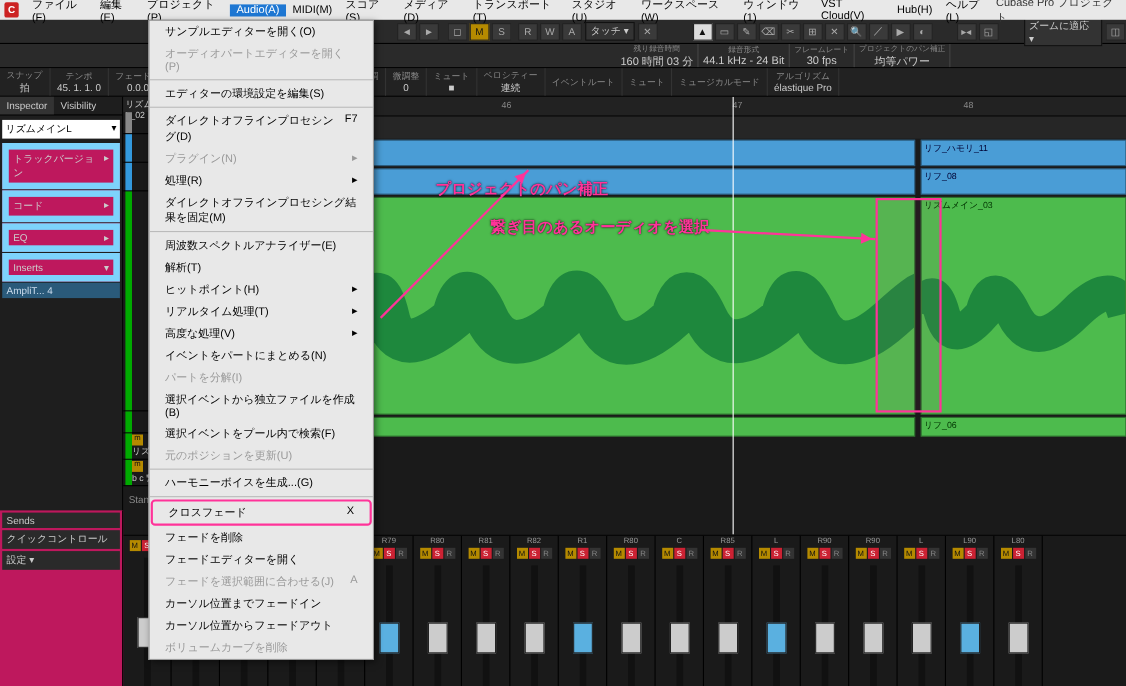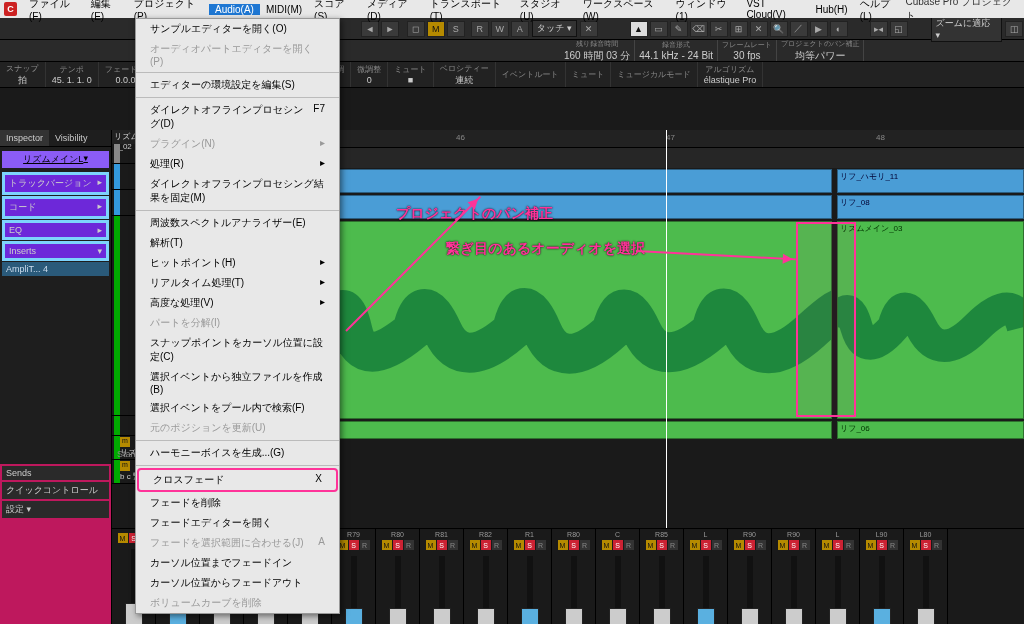"Inspector" .main { margin-top: 42px -> none }
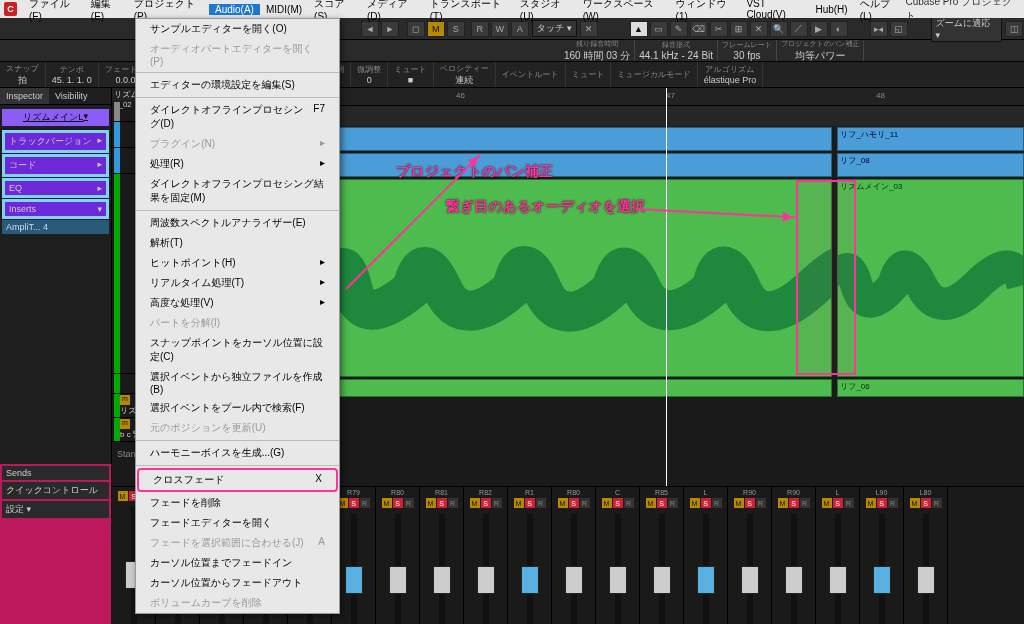"リズムメインL" .trackname { background: #8b5cf6 -> #ffffff; justify-content: center -> space-between; text-decoration: underline -> none }
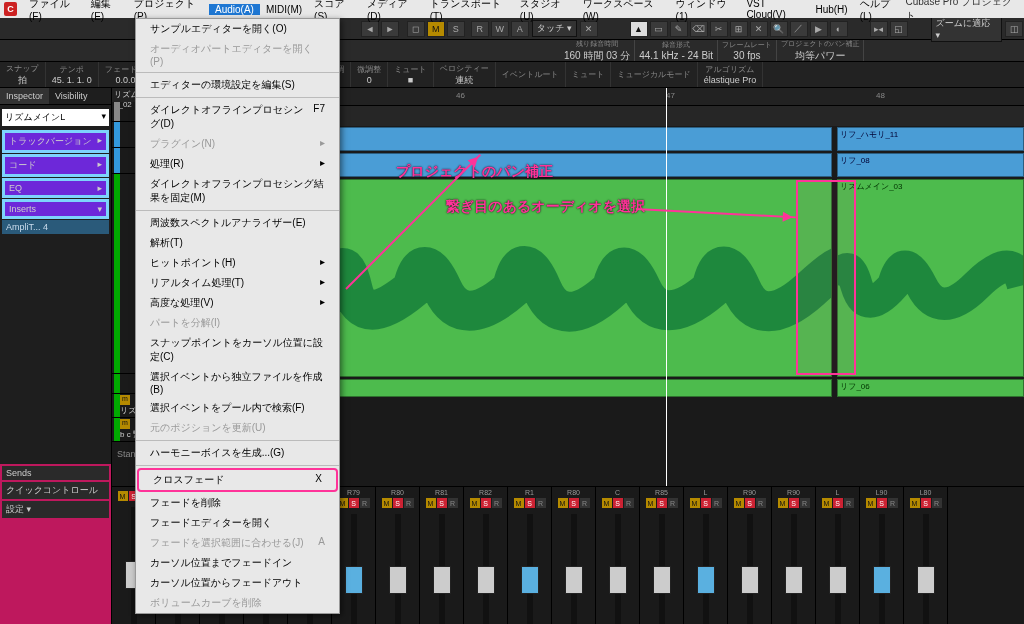"トラックバージョン" .insp-row { background: #6d28d9 -> #be185d; border: 3px solid #7dd3fc -> 6px solid #7dd3fc; text-align: right -> none }
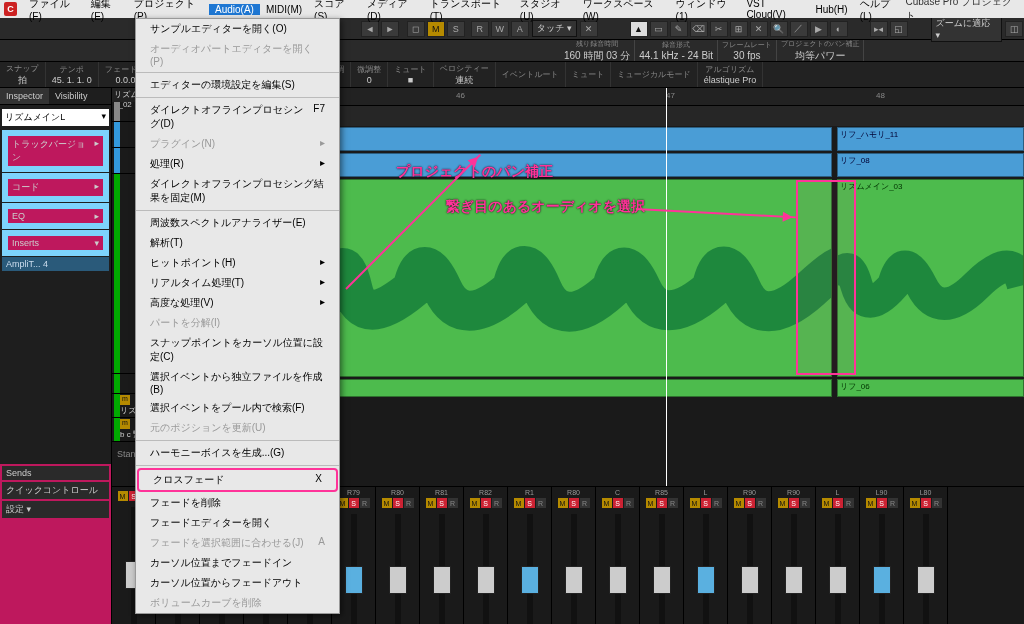"イベントをパートにまとめる(N)" div.dd { html: none -> <div> <span>イベントをパートにまとめる(N)</span> <span></span> </div> }
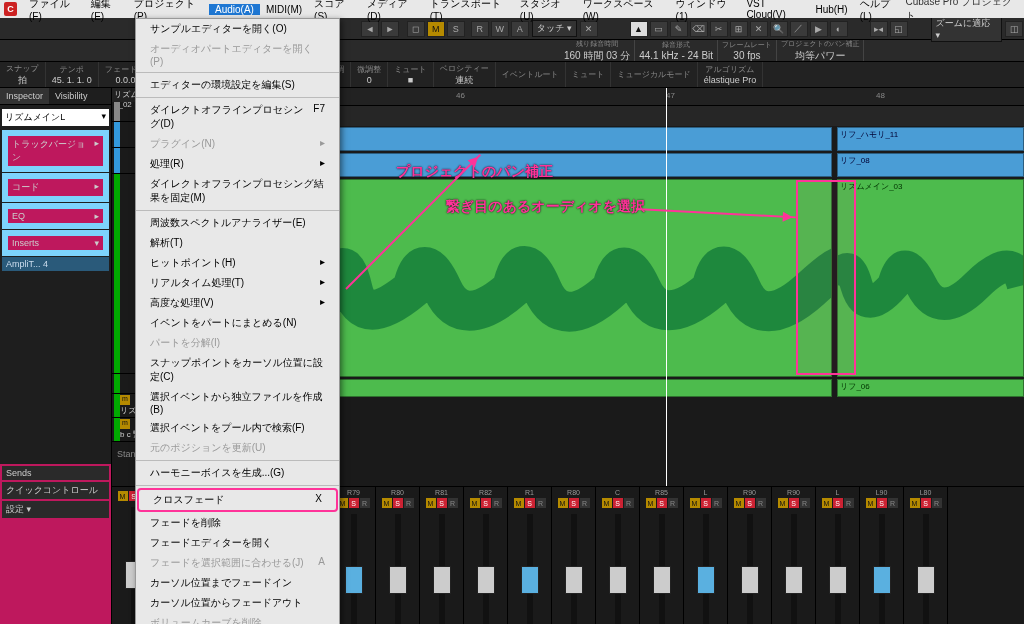"スナップポイントをカーソル位置に設定(C)" div.dd { html: <div> <span>スナップポイントをカーソル位置に設定(C)</span> <span></span> </div> -> none }
